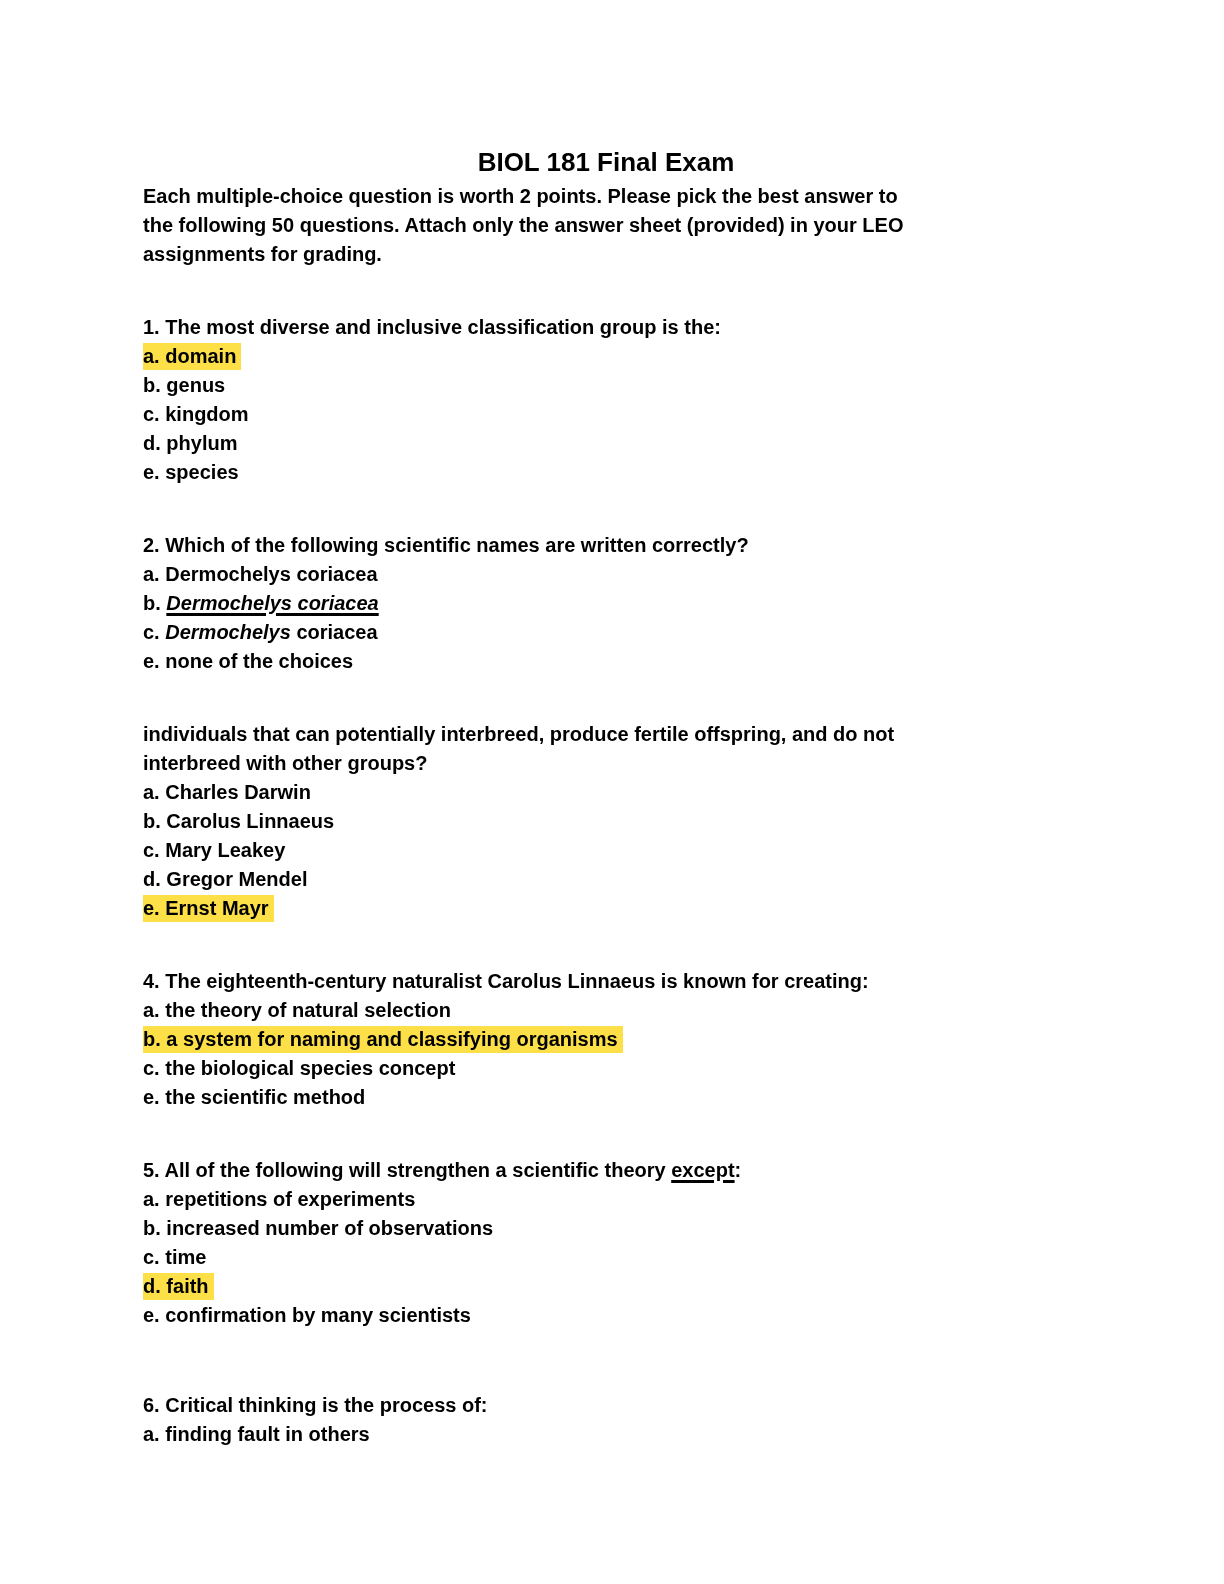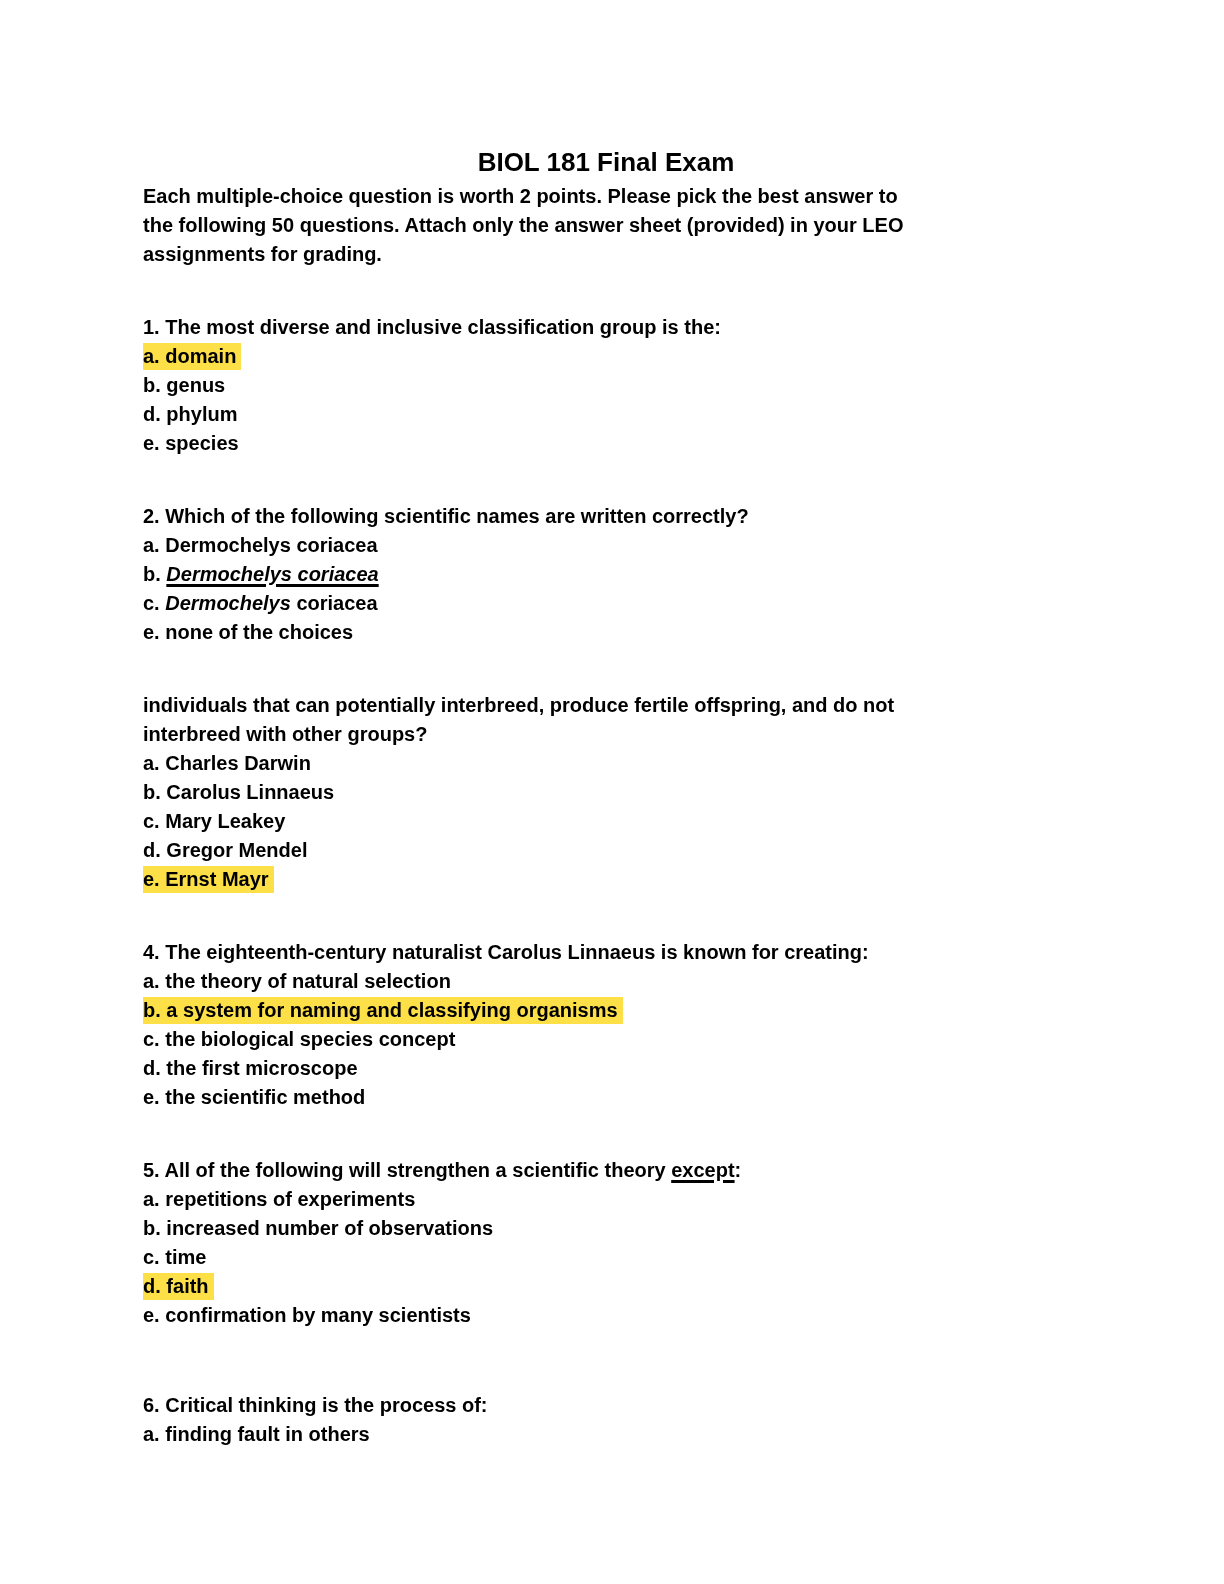"c. kingdom" div.line { html: none -> <div><span>c. </span><span>kingdom</span></div> }
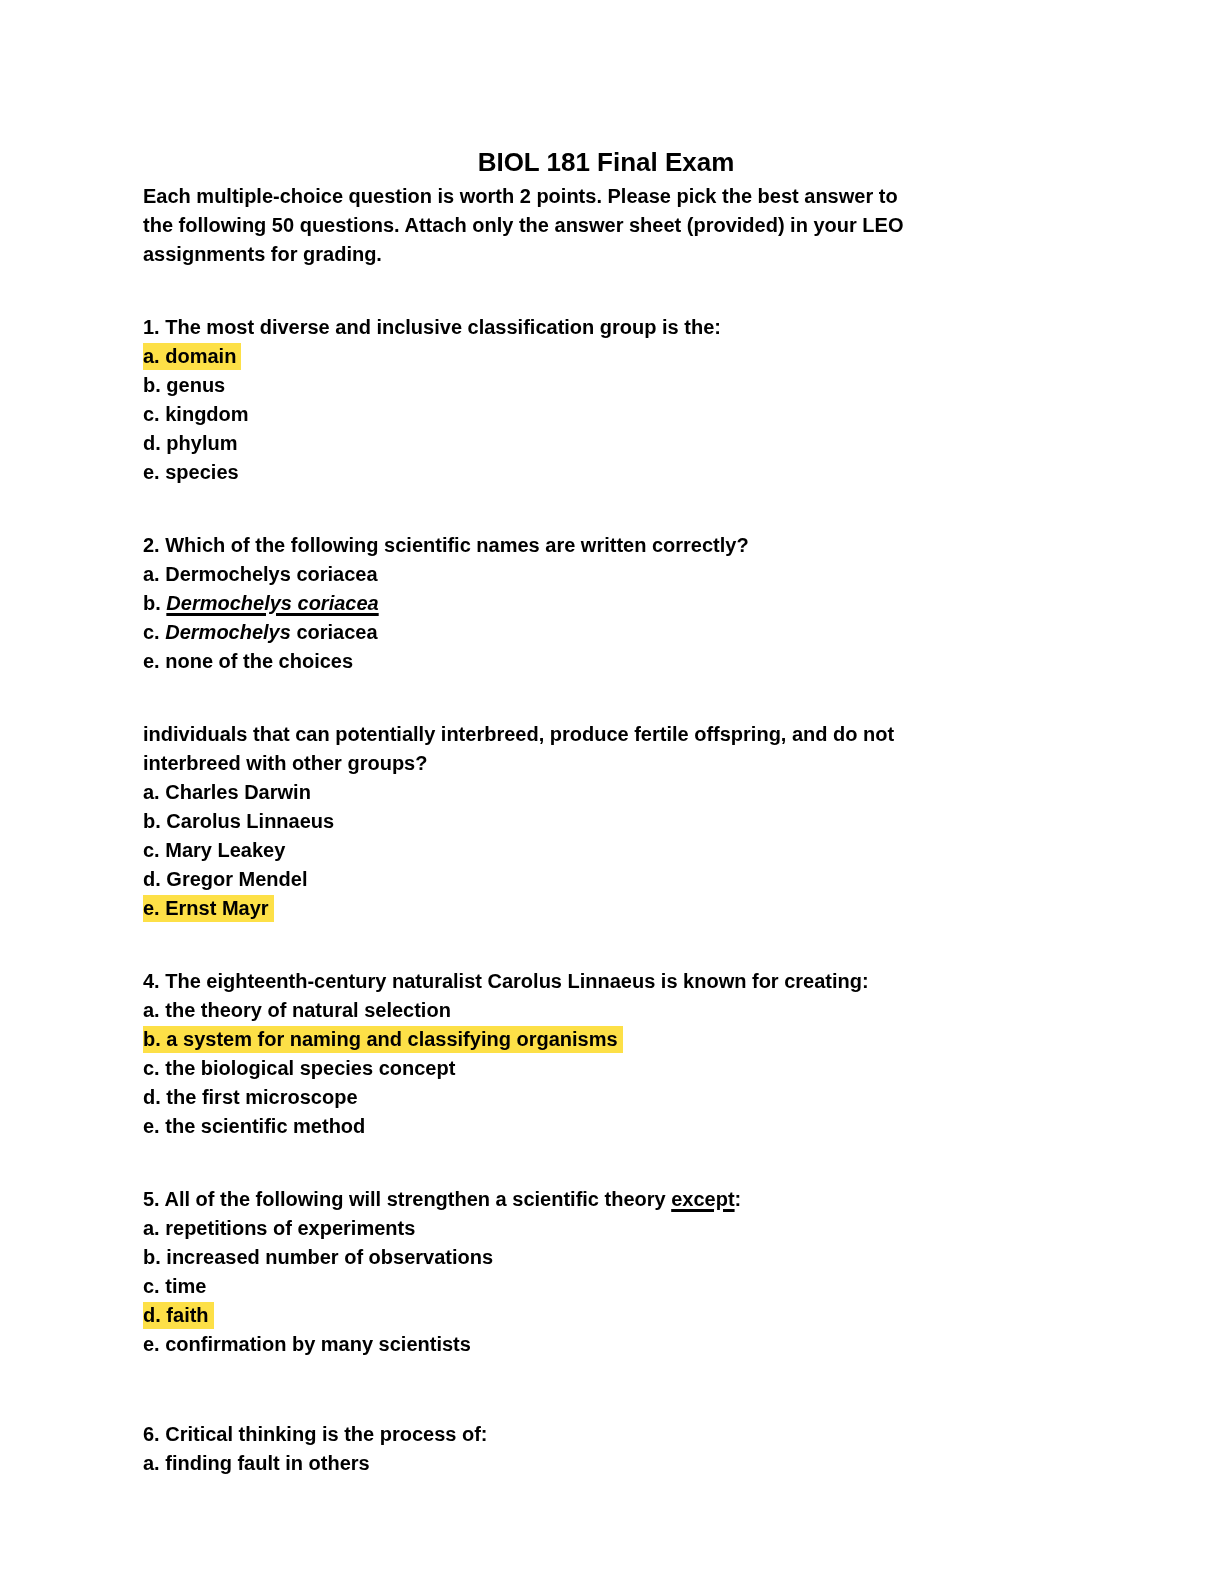"d. the first microscope" div.line { html: <div><span>d. </span><span>the first microscope</span></div> -> none }
